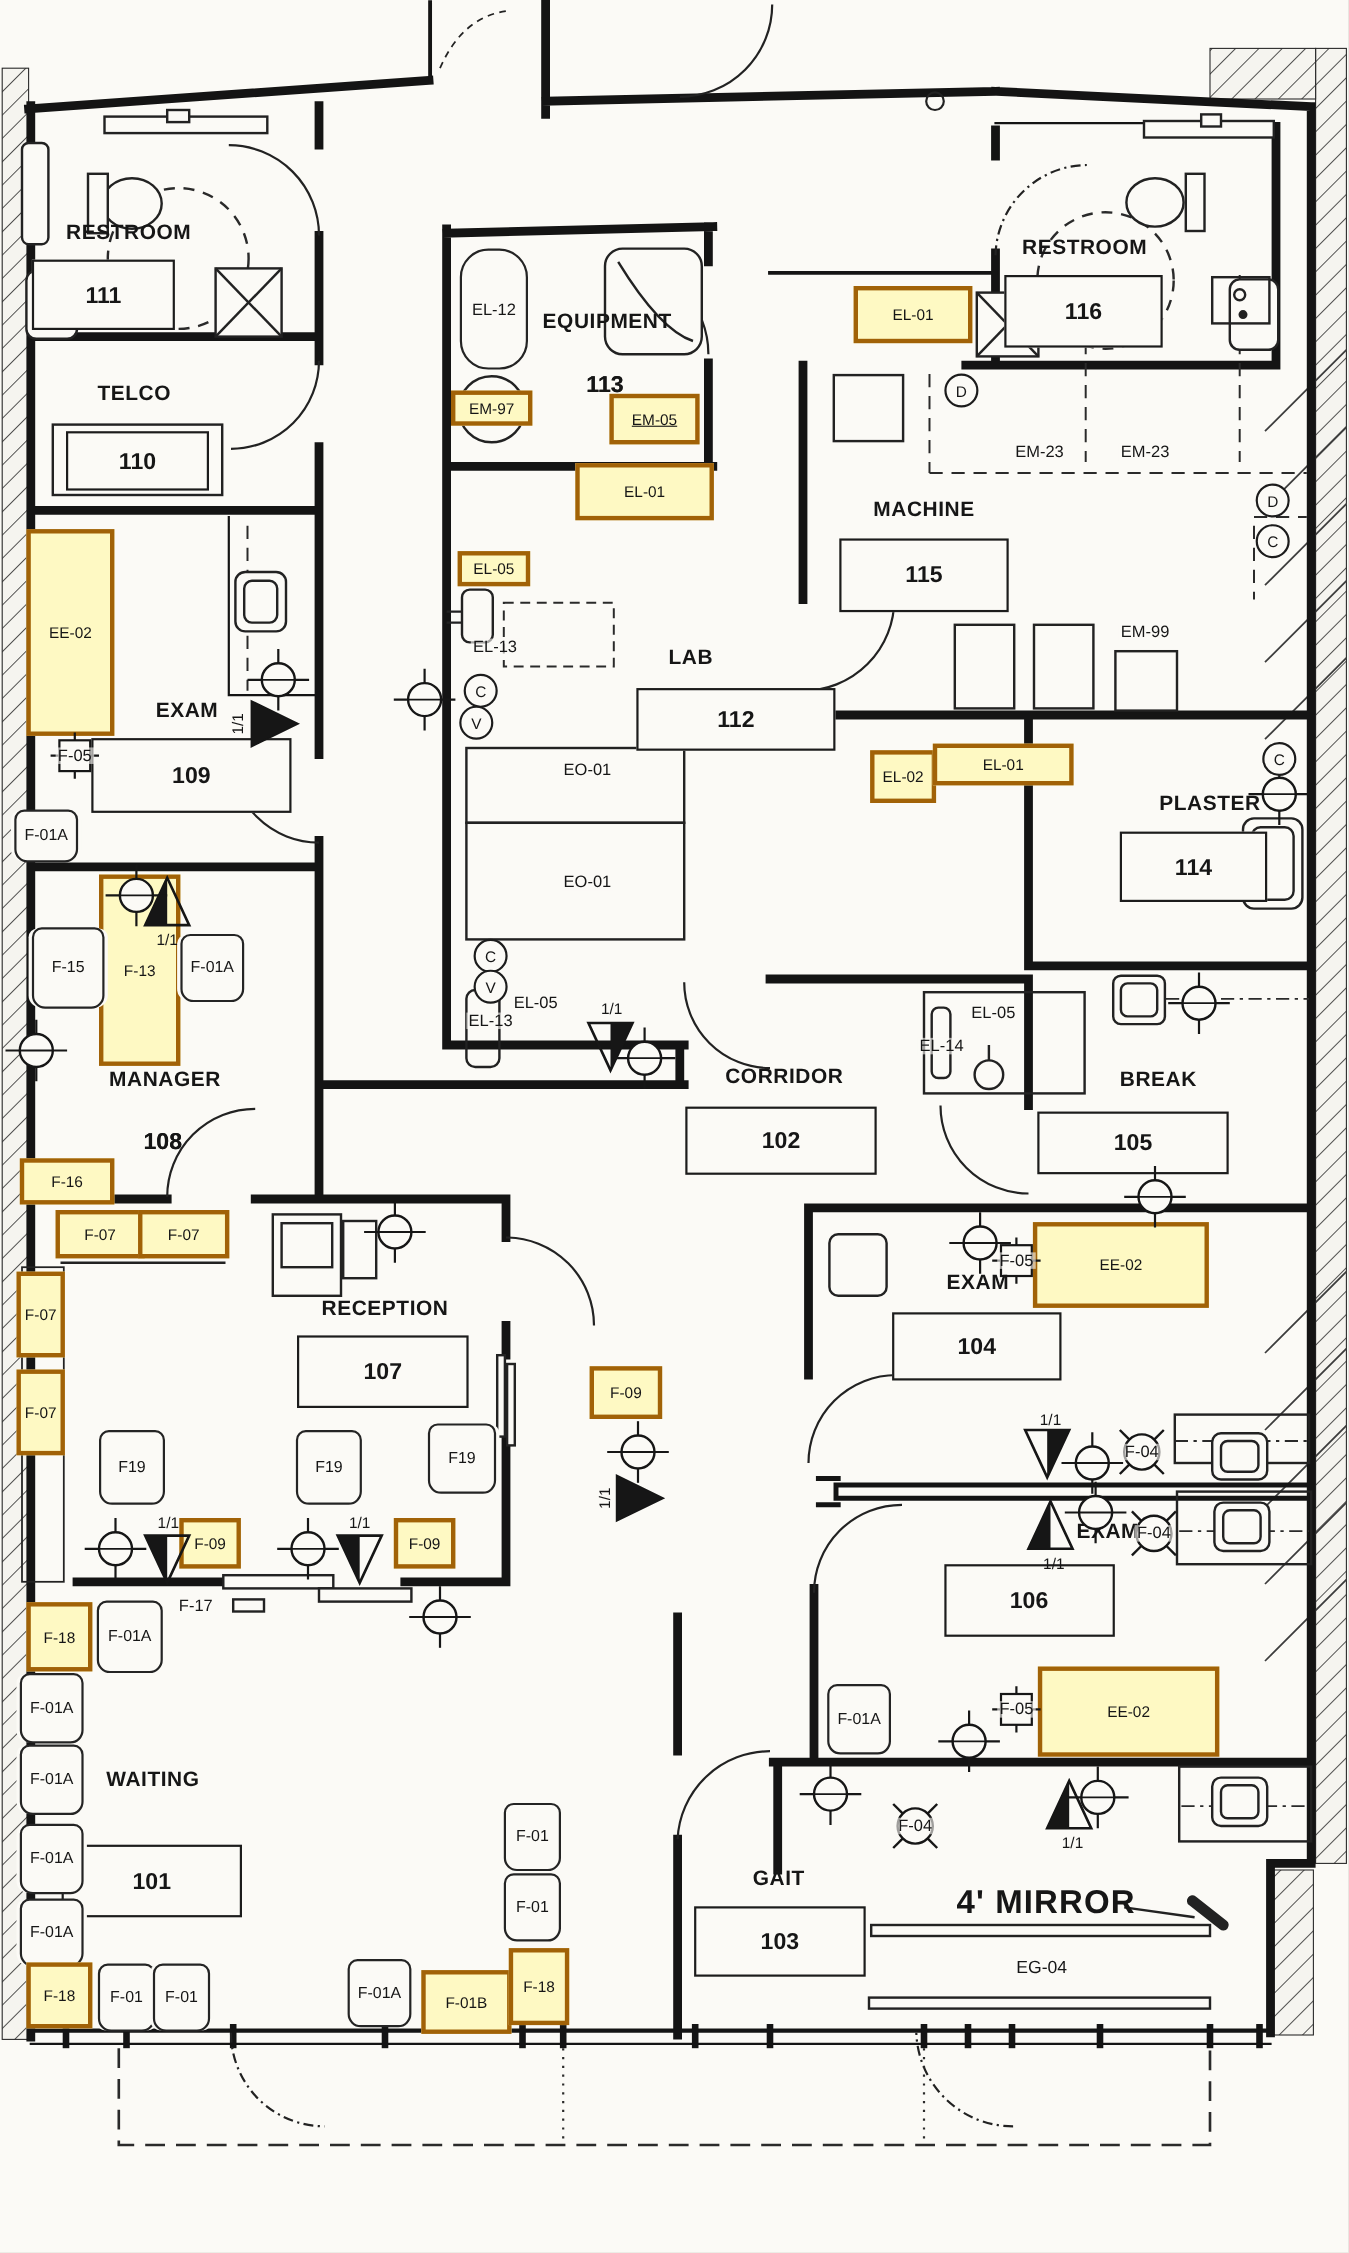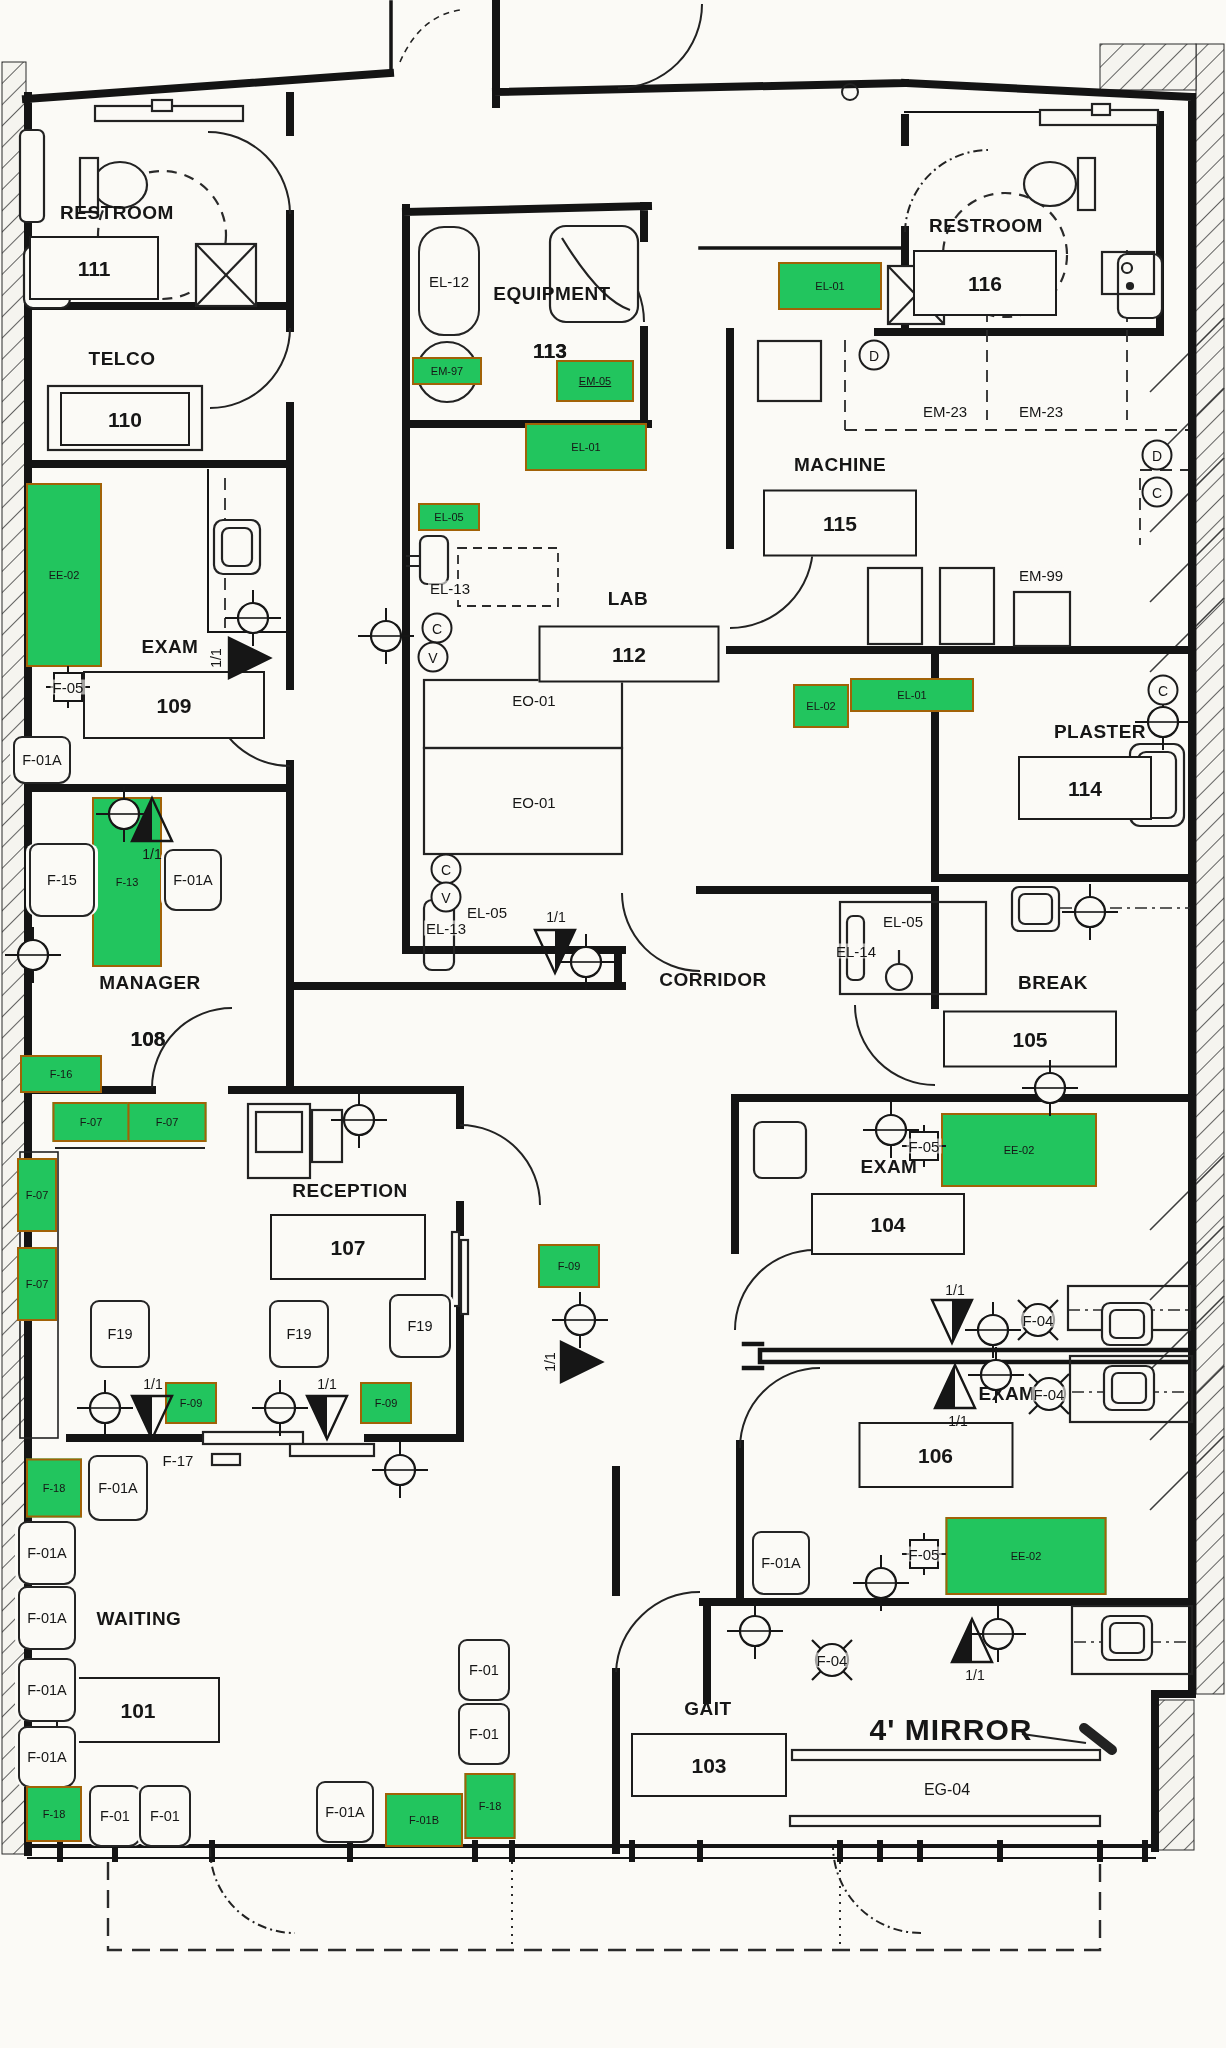"EL-01" .tagbox { background: #22c55e -> #fef9c3; border: 2px solid #a16207 -> 4px solid #a16207; font-size: 11px -> 14px }
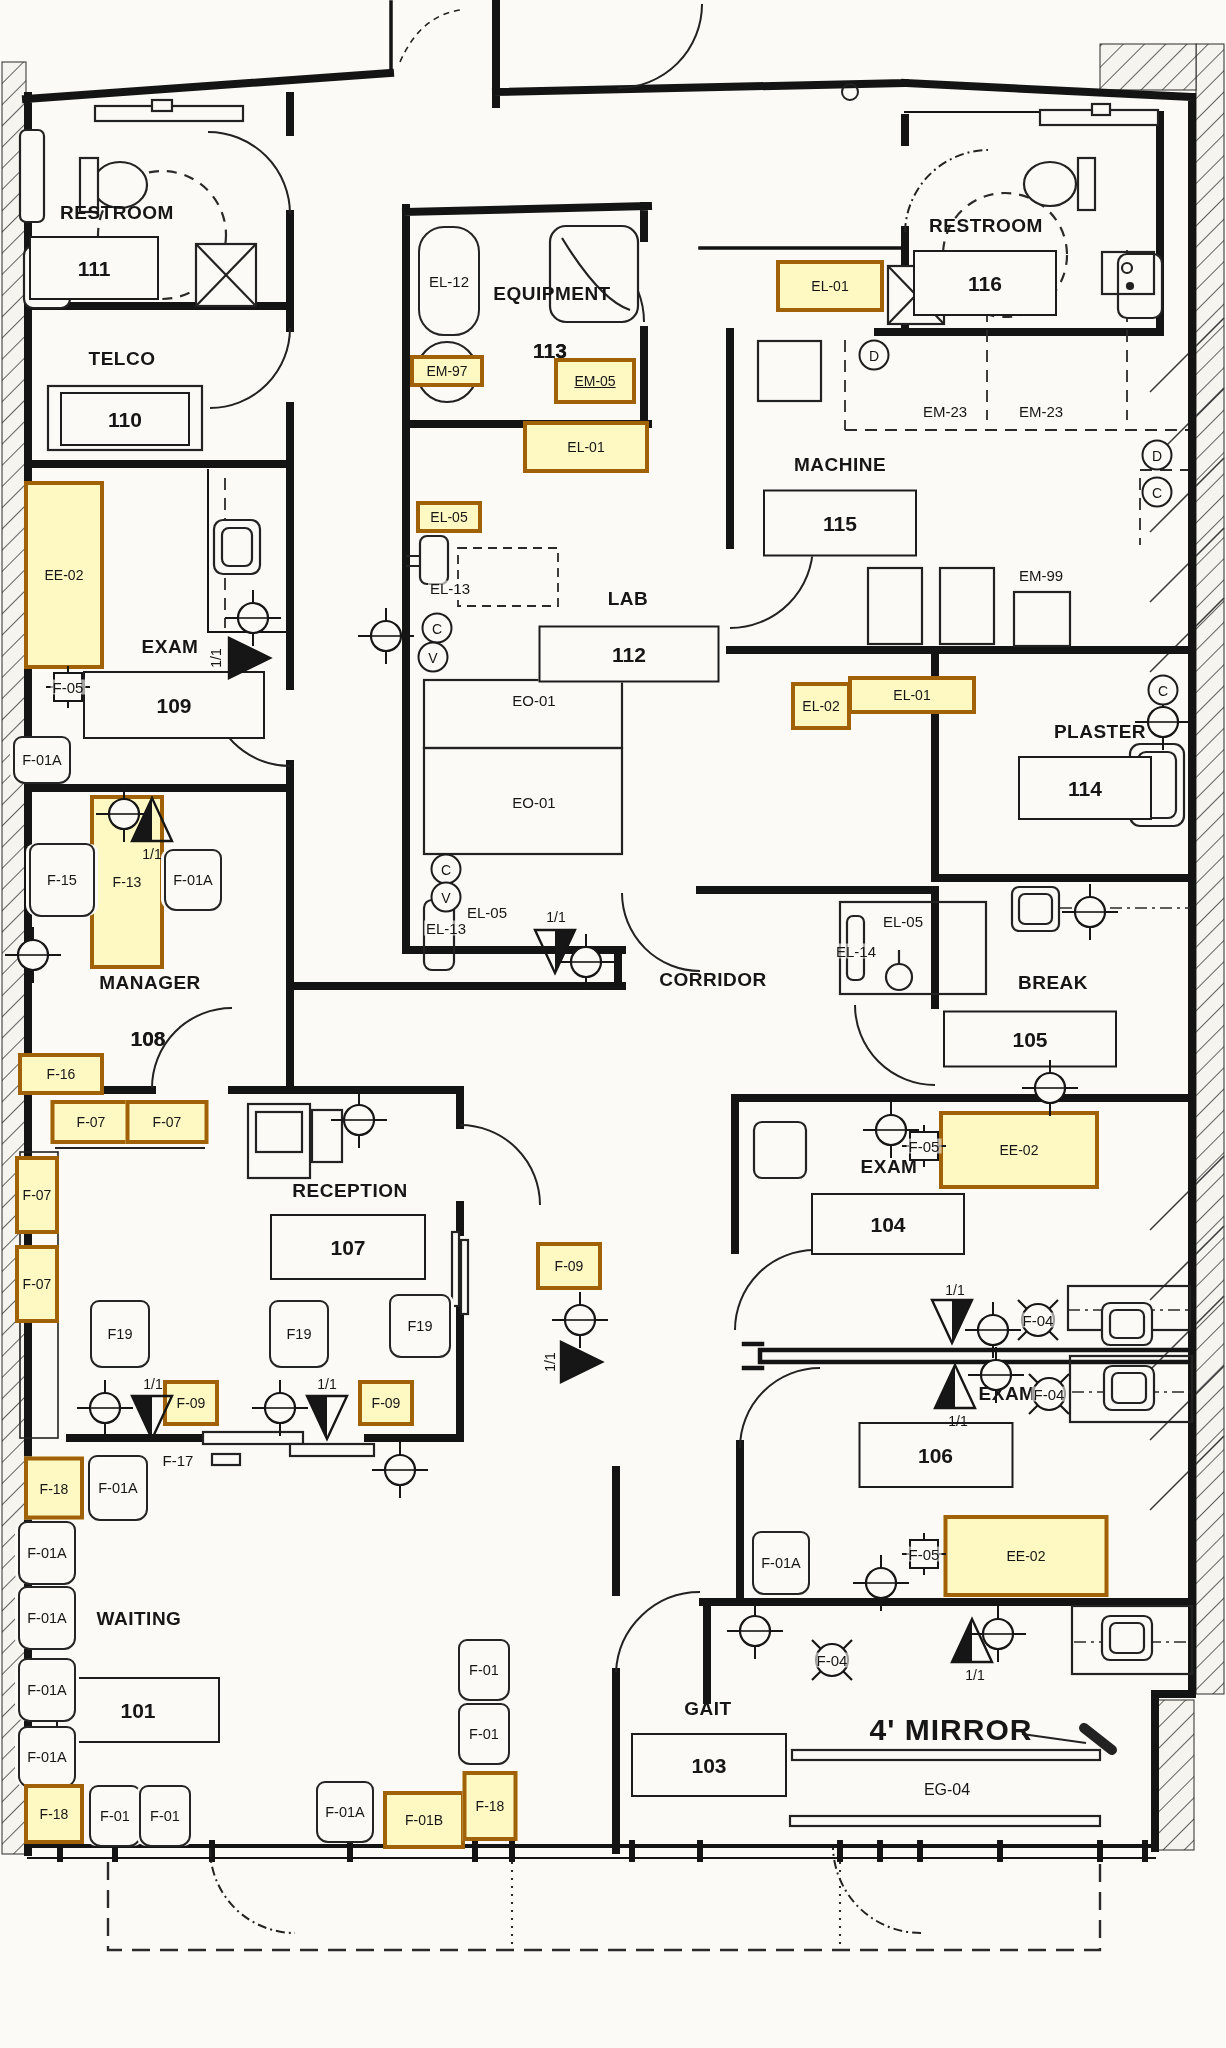"112" div.lbl { left: 629px -> 669px }
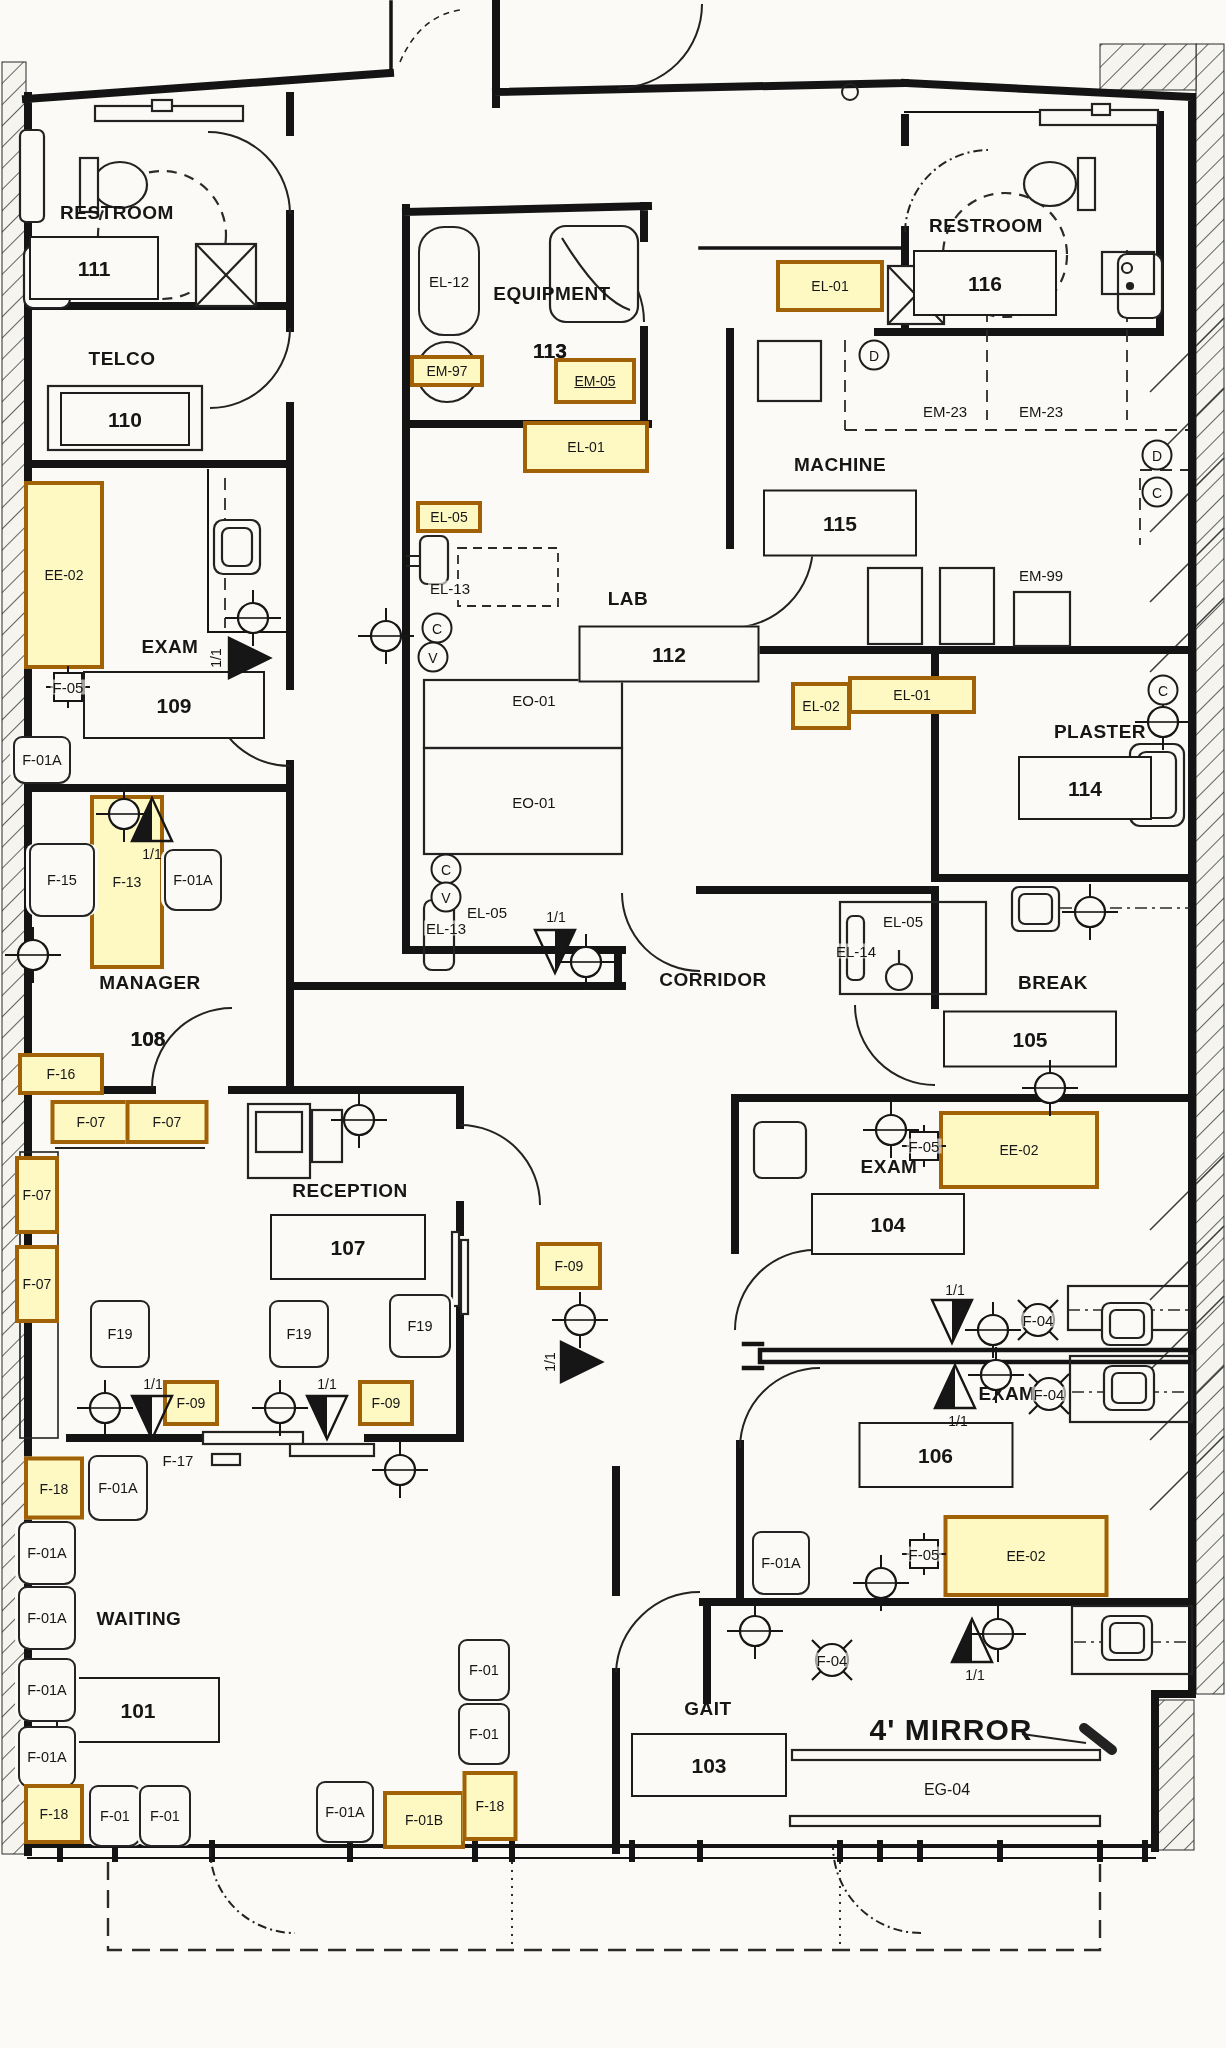"102" div.lbl { html: none -> <div>102</div> }
